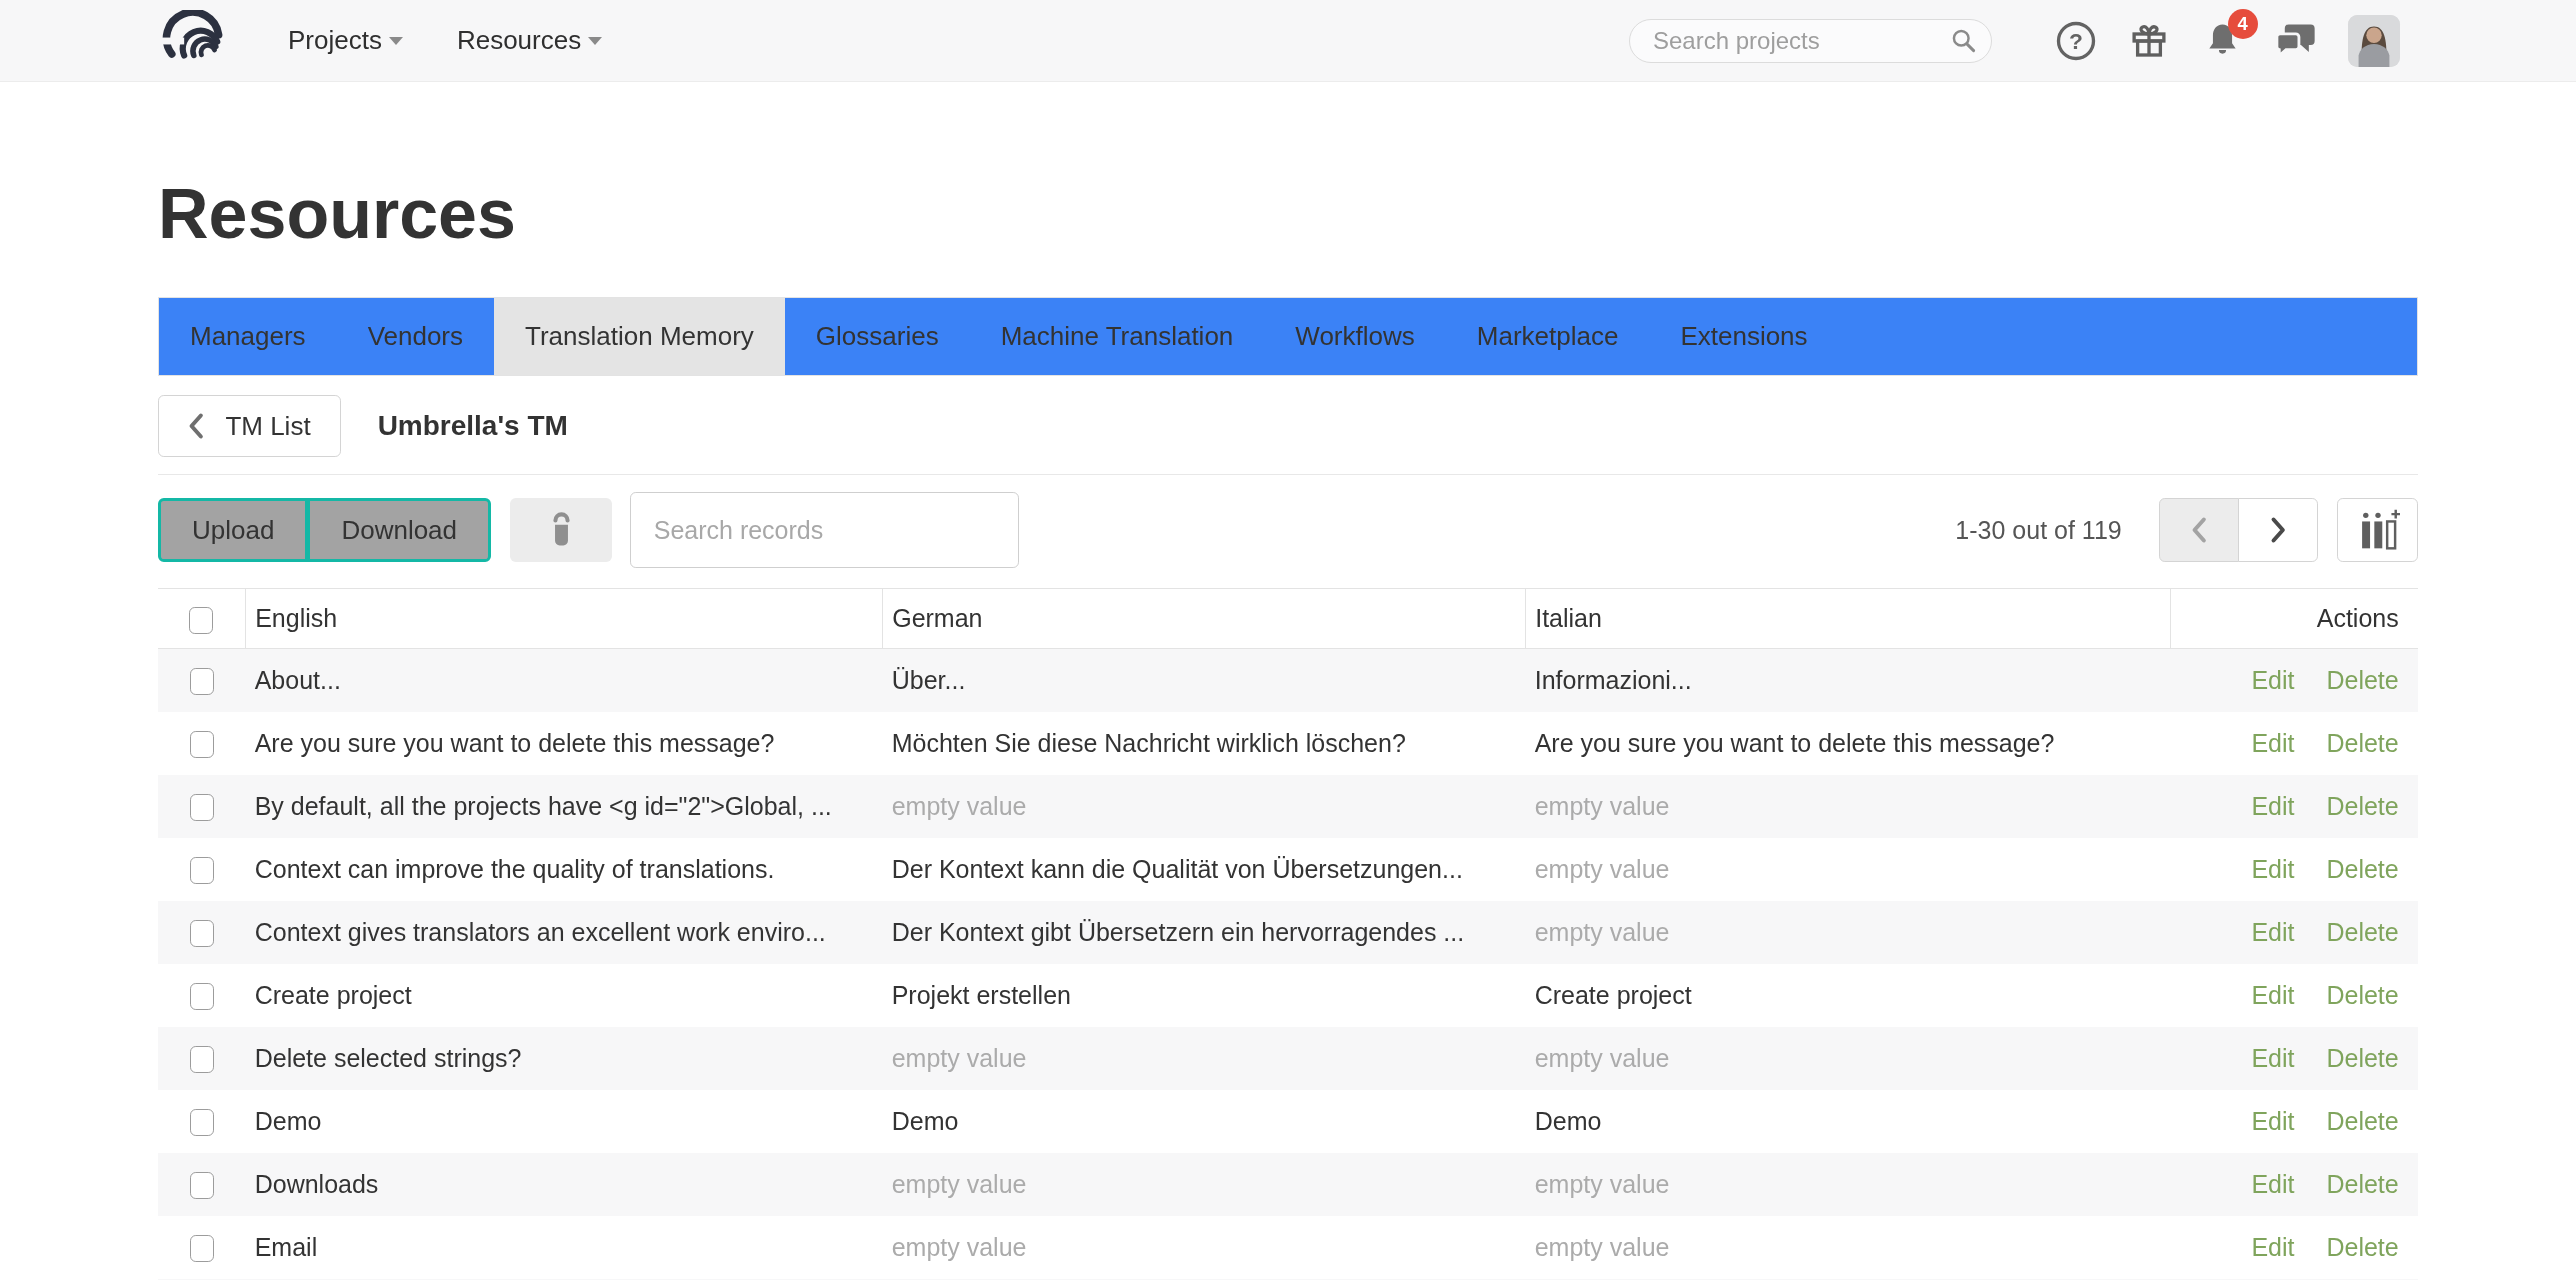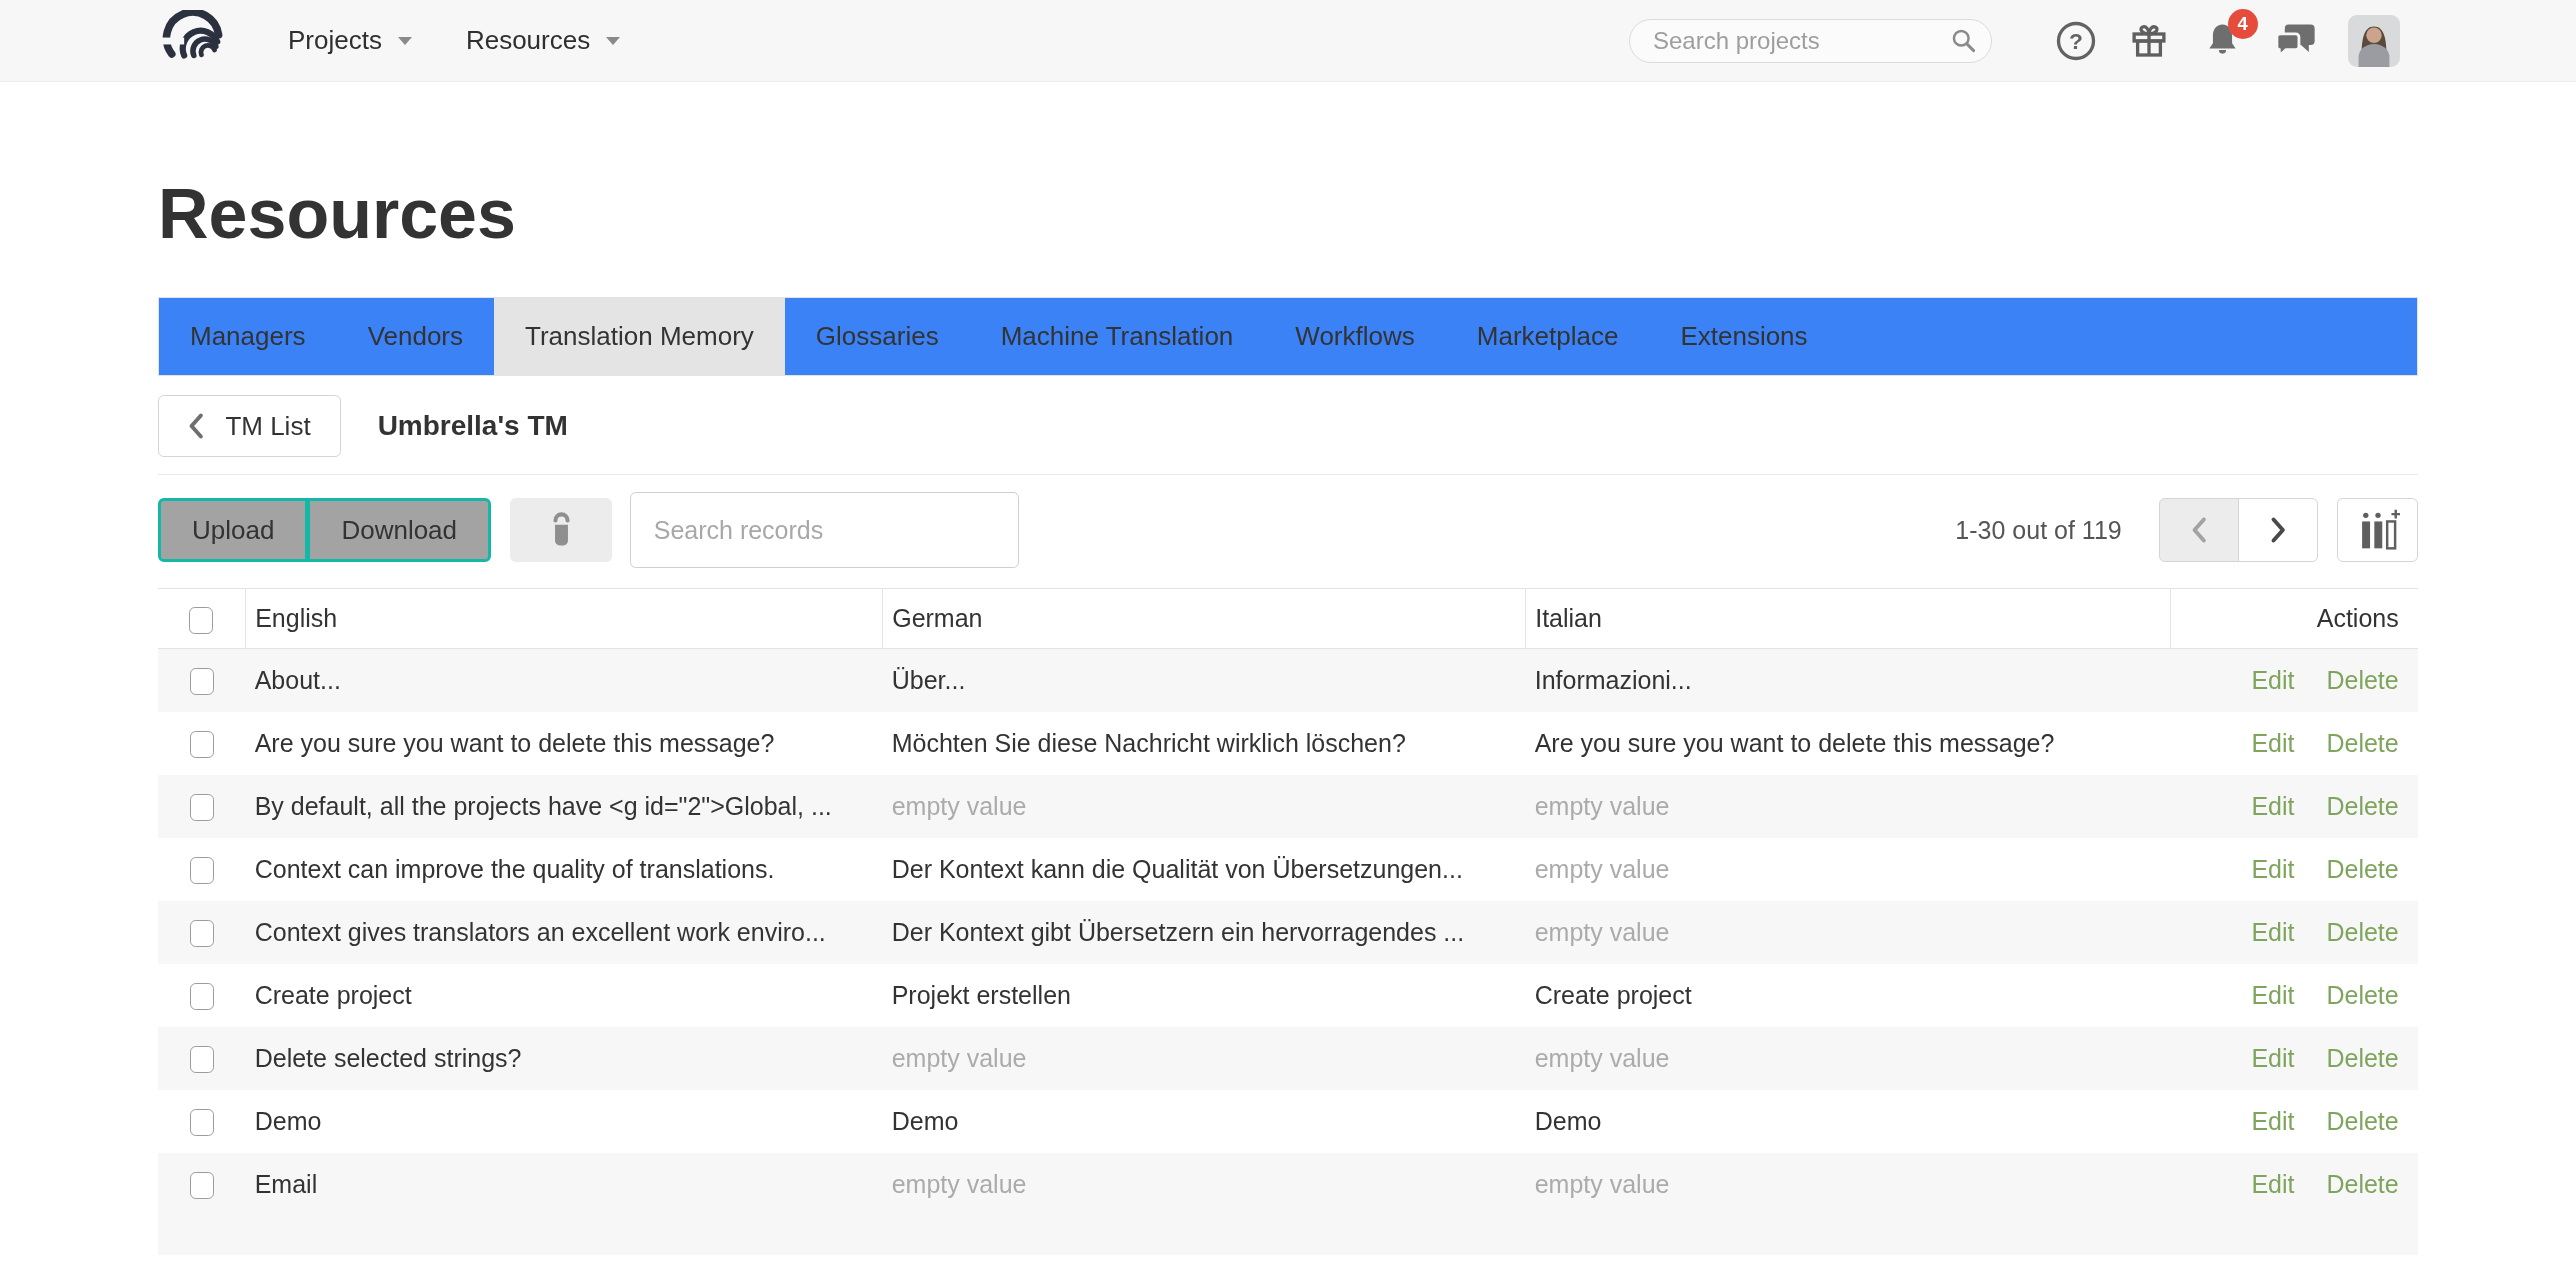"Projects" .nav-link { gap: 16px -> 7px }
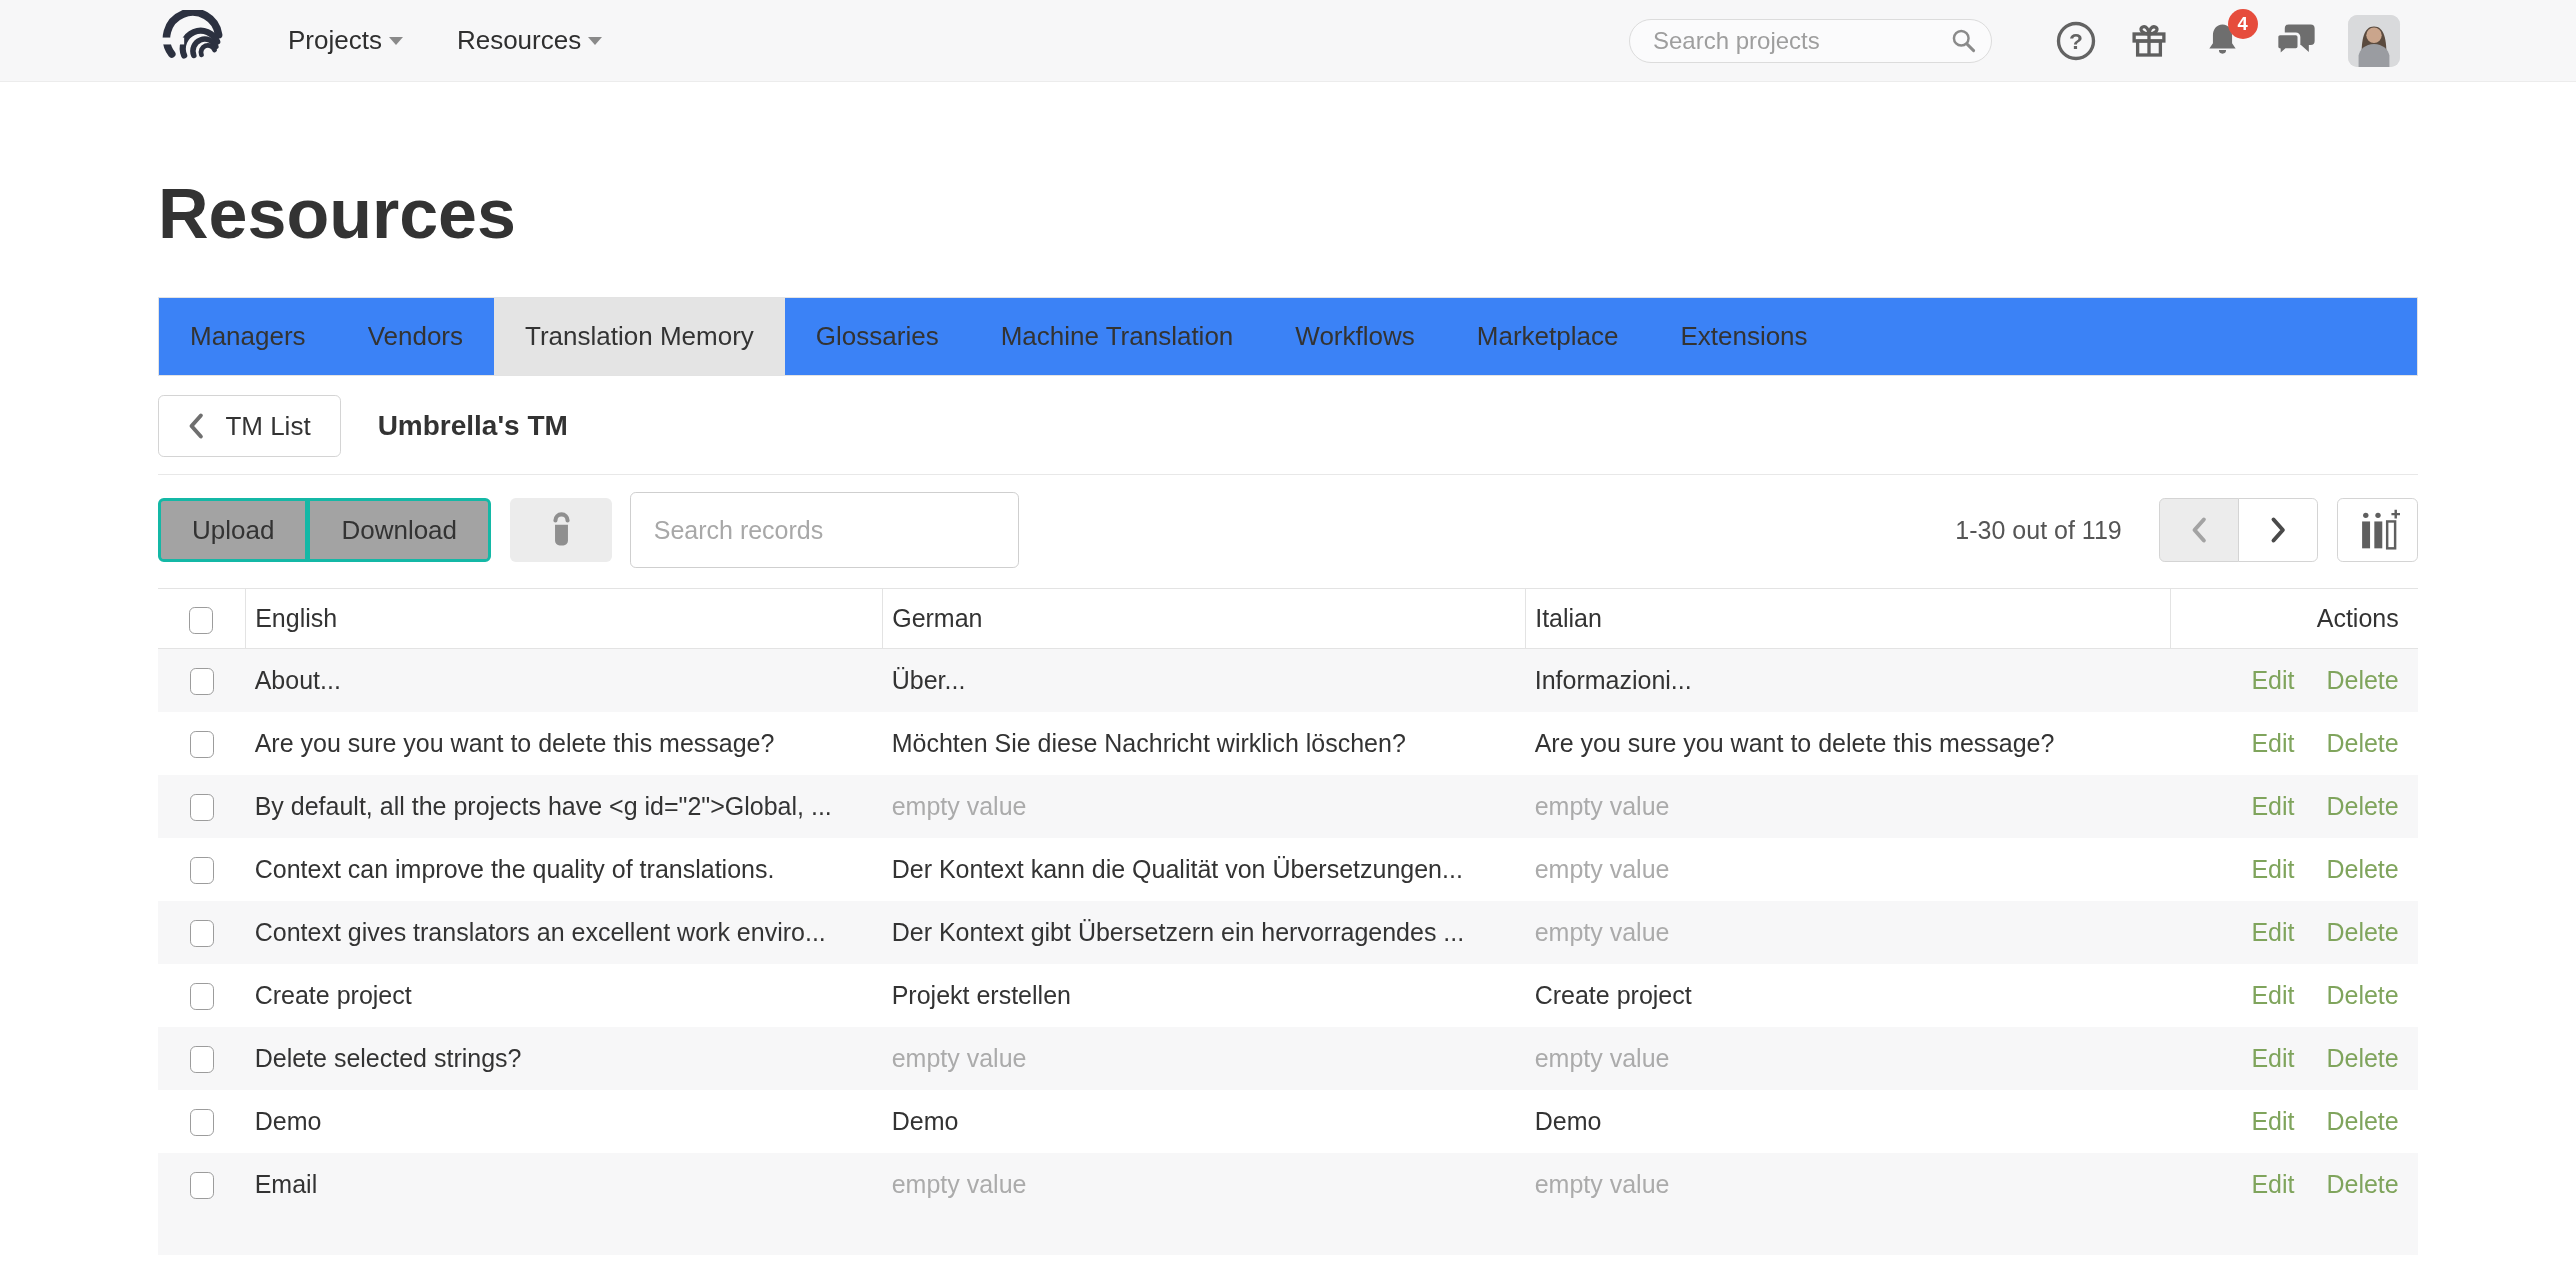"Downloads" tr { html: none -> <tr> <td><span></span></td> <td><span>Downloads</span></td> <td><span>empty value</span></td> <td><span>empty value</span></td> <td> <a>Edit</a> <a>Delete</a> </td> </tr> }
